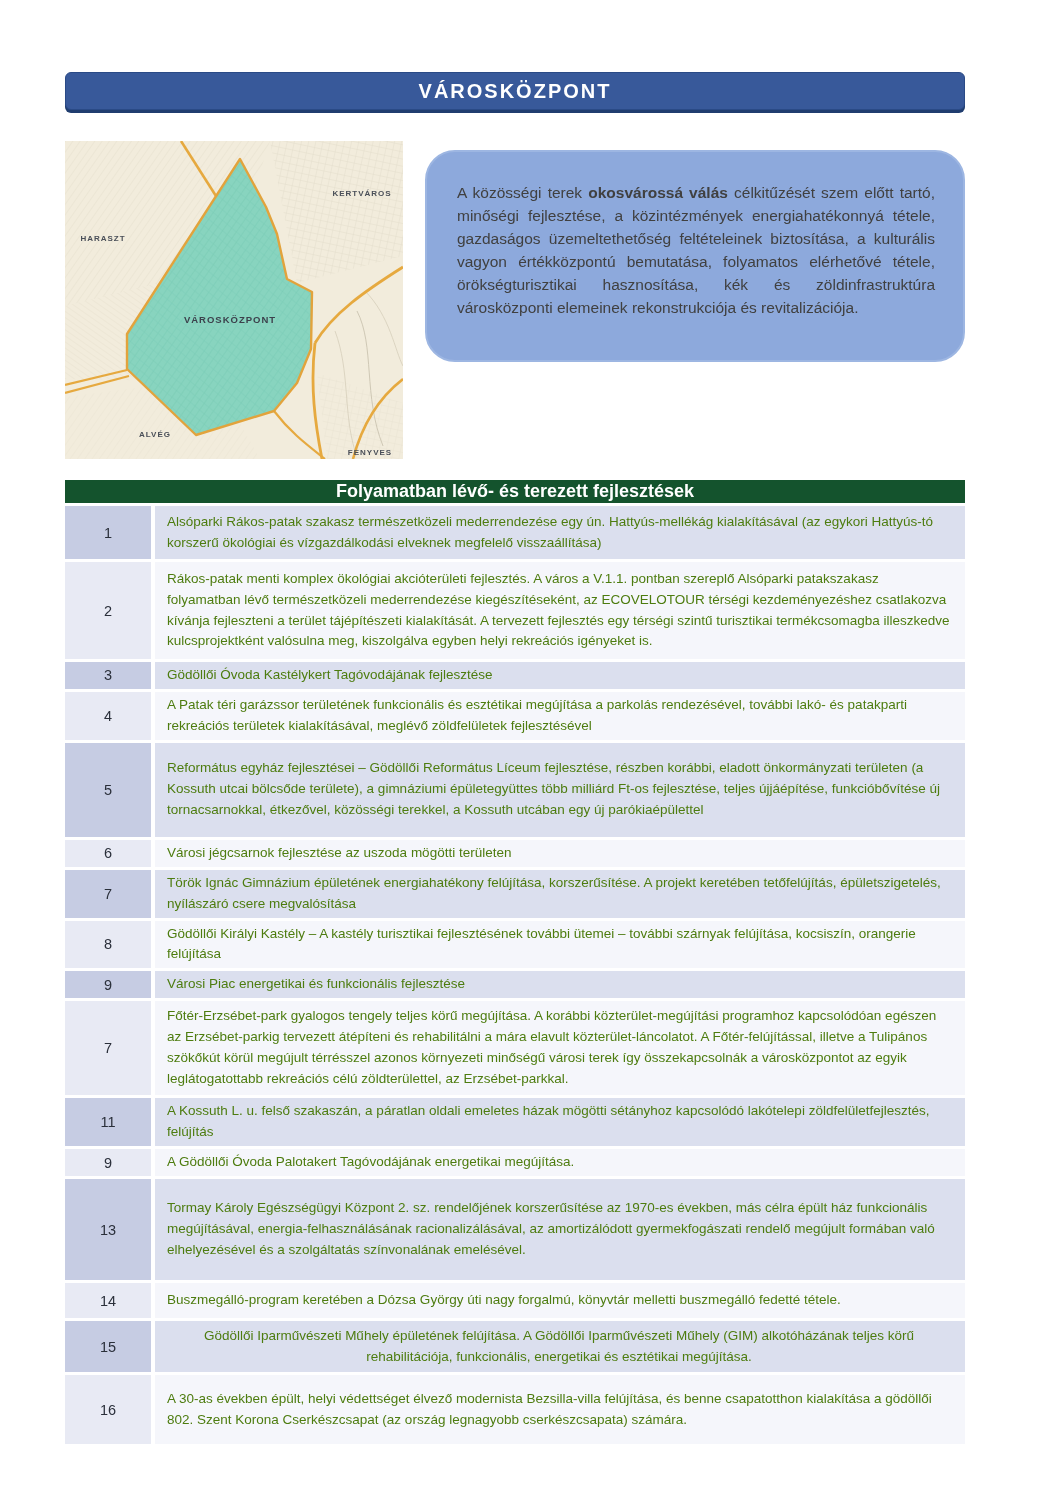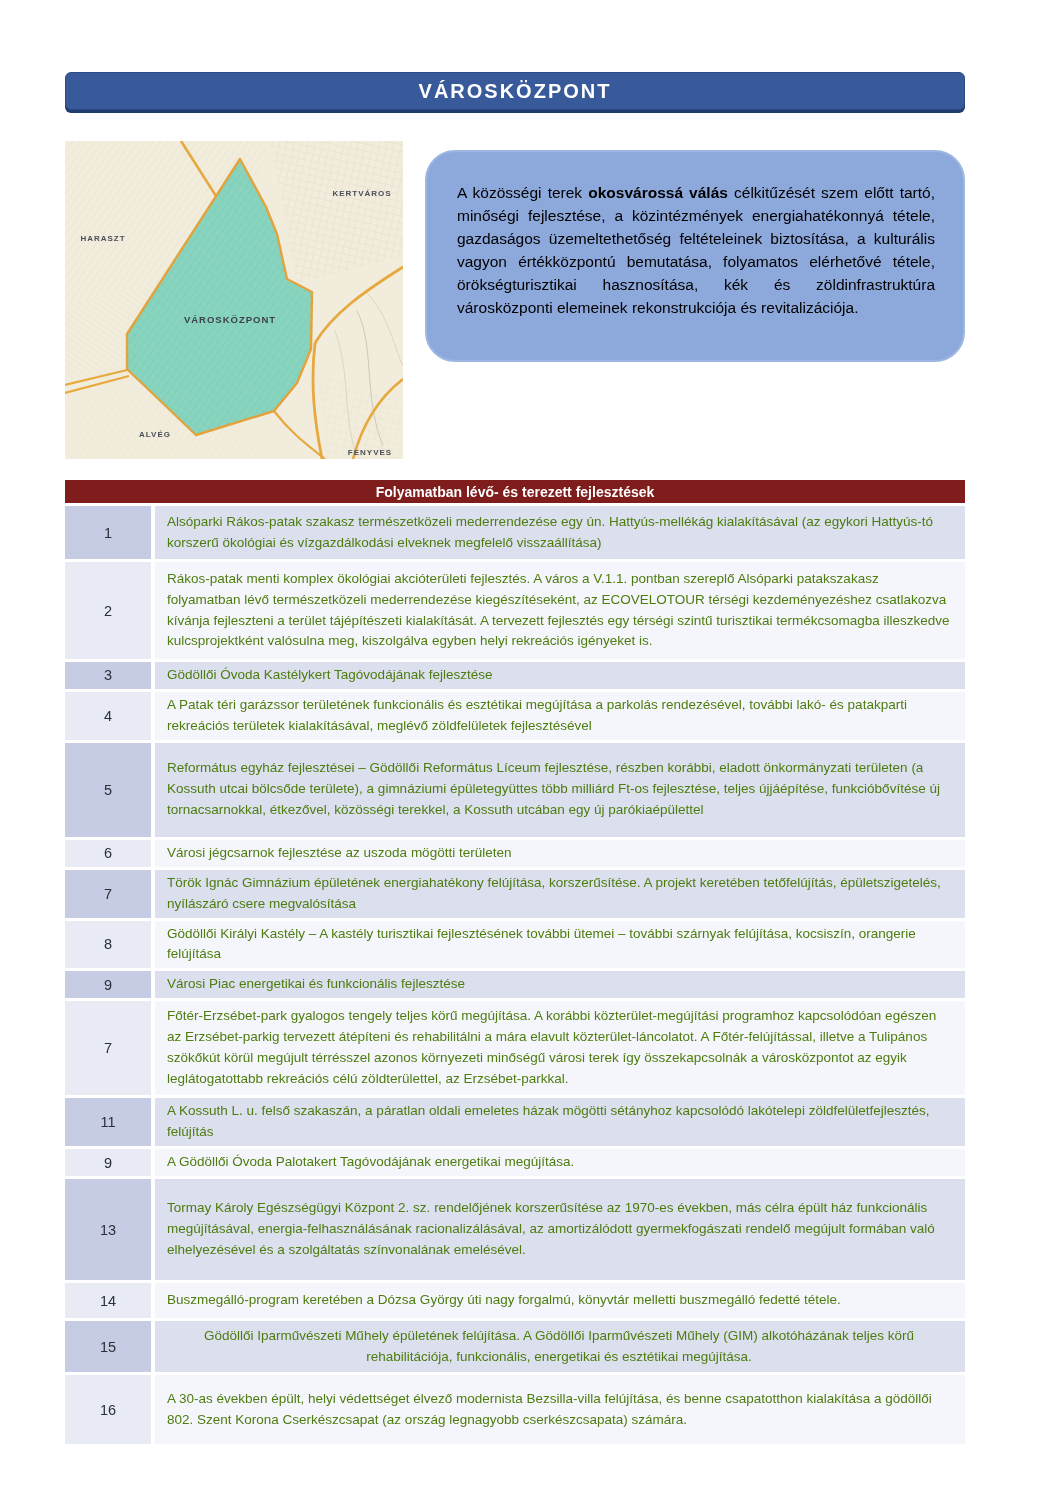"A közösségi terek okosvárossá válás" .callout p { color: #000000 -> #404040 }
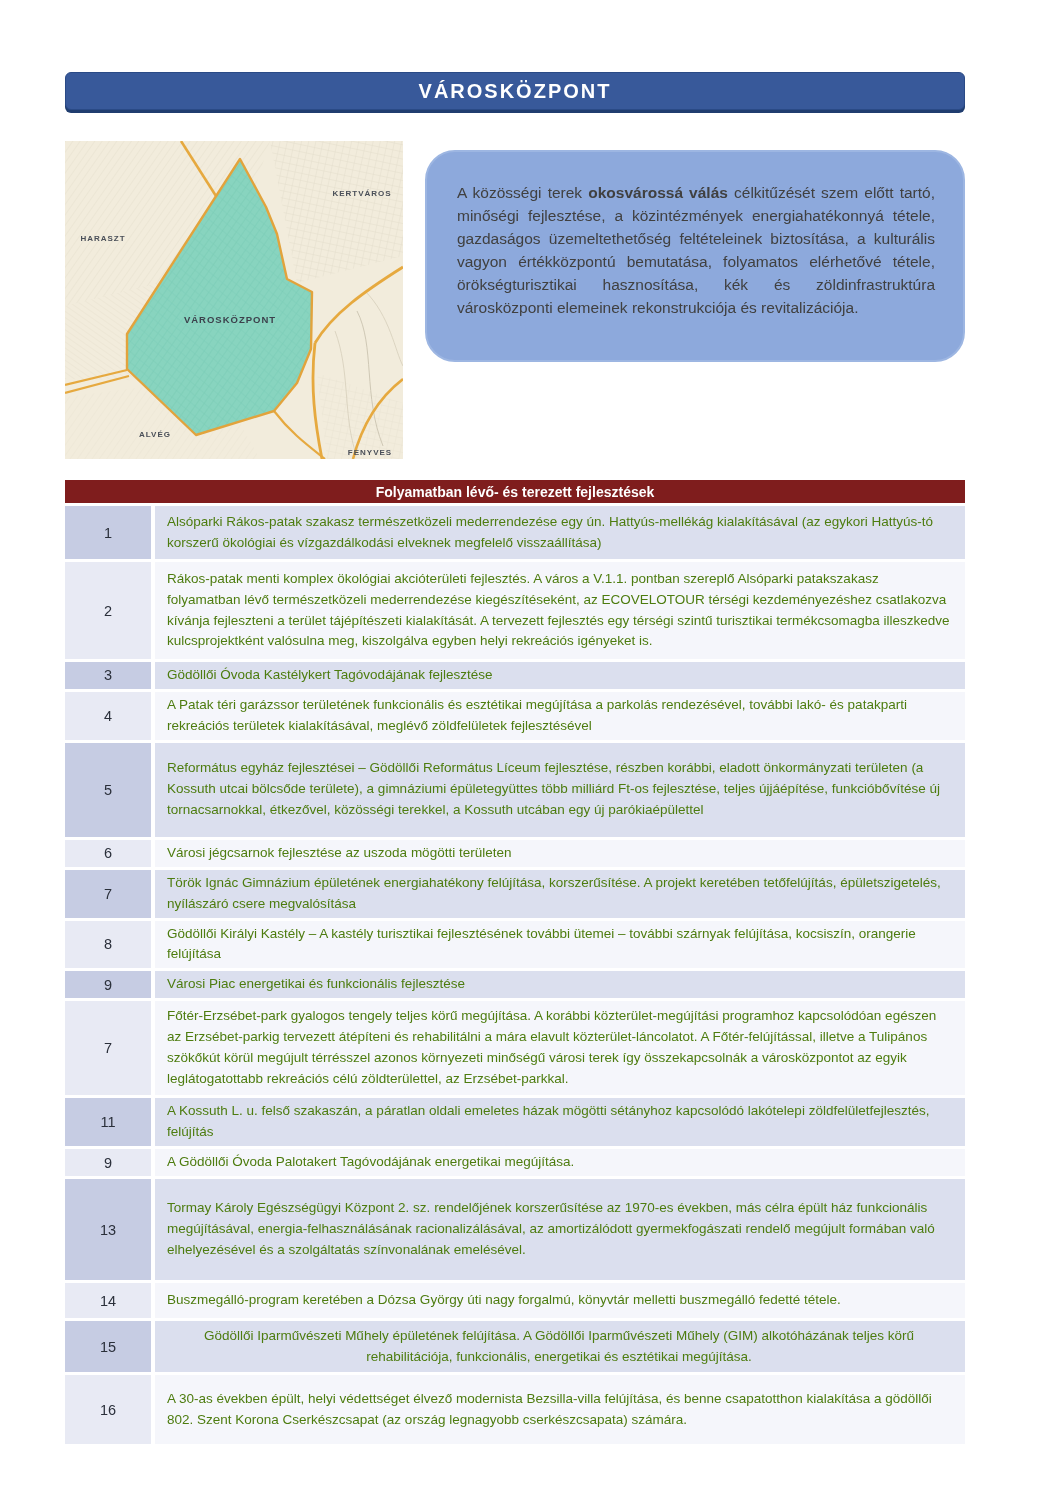"Folyamatban lévő- és terezett" .thead { background: #7f1d1d -> #14532d; font-size: 14px -> 18px }
